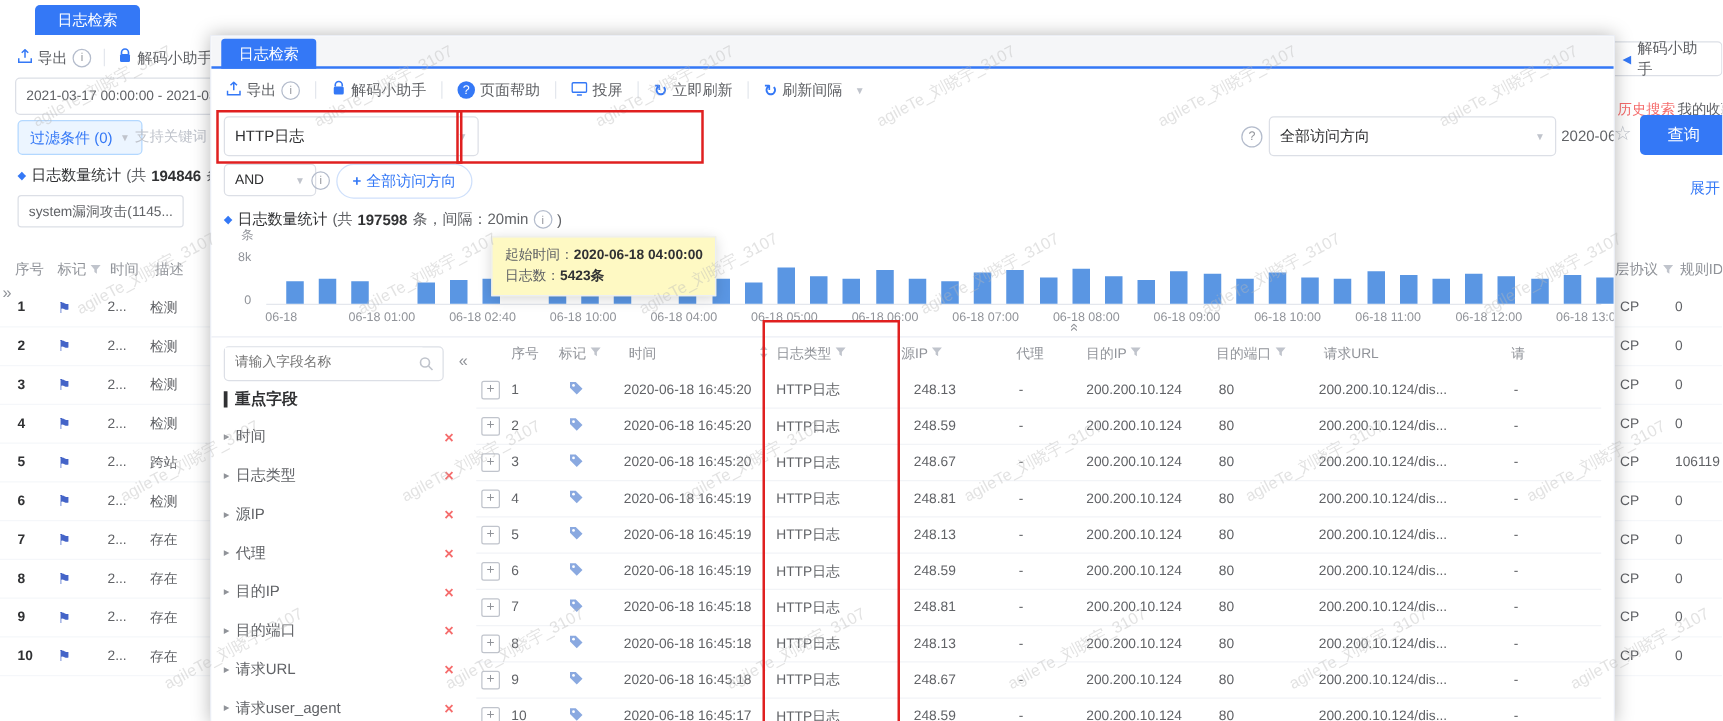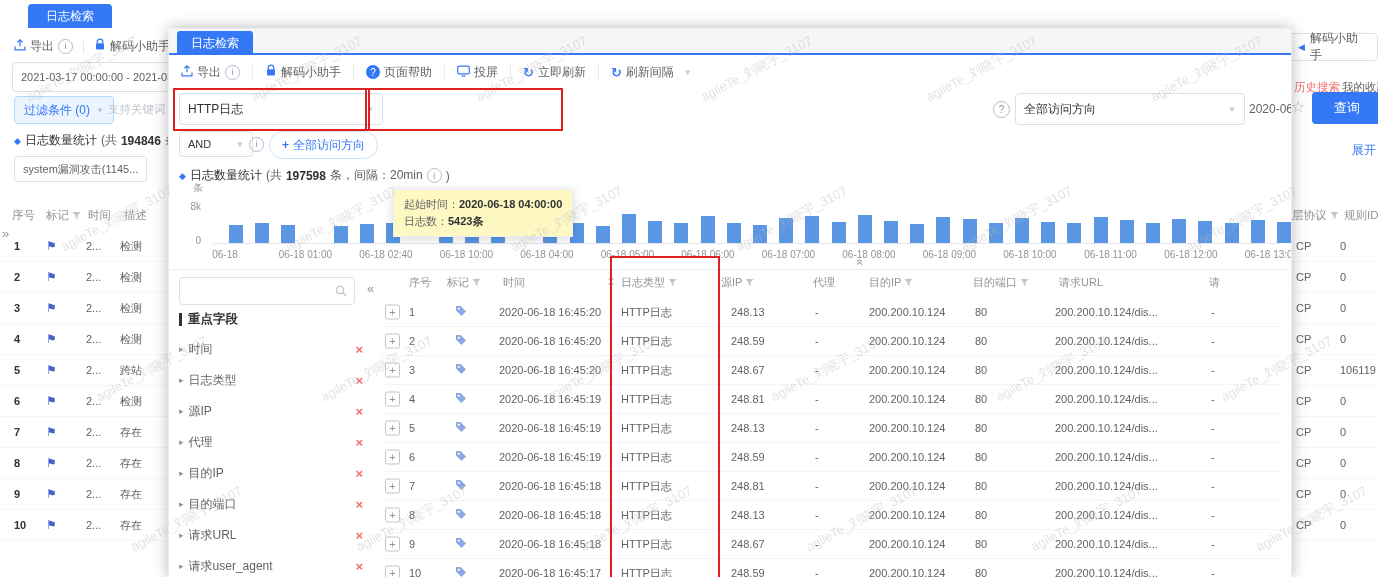"请输入字段名称" input { html: none -> <input> }
